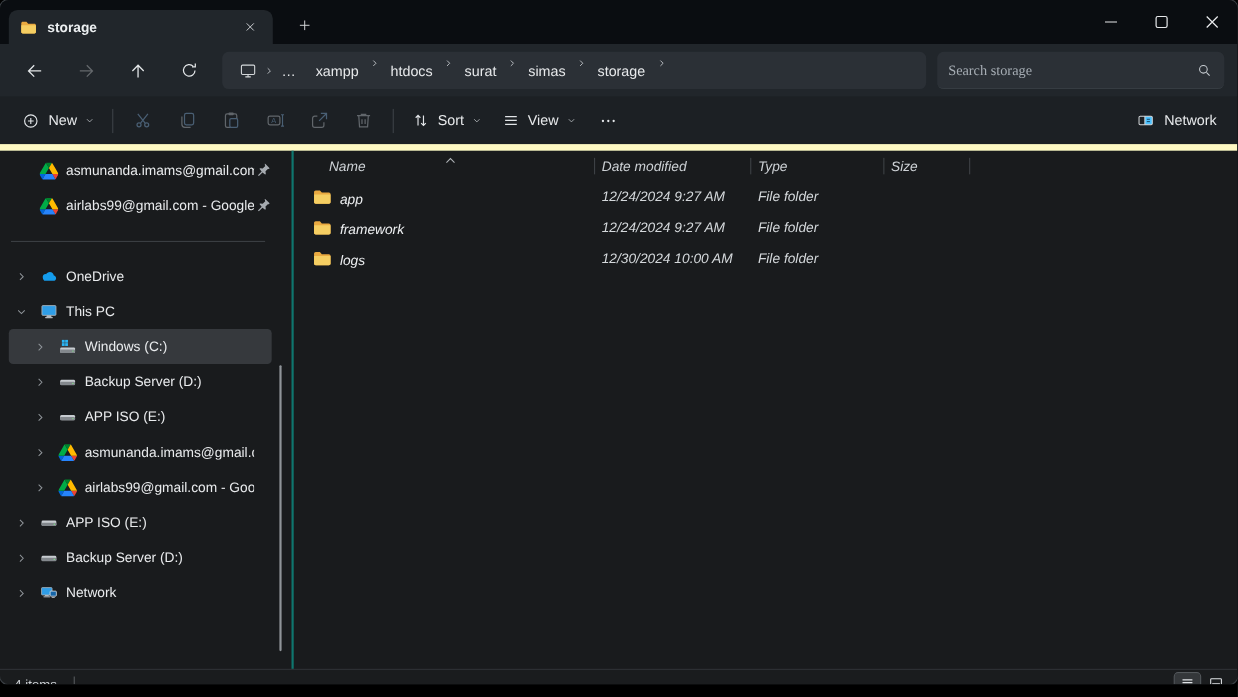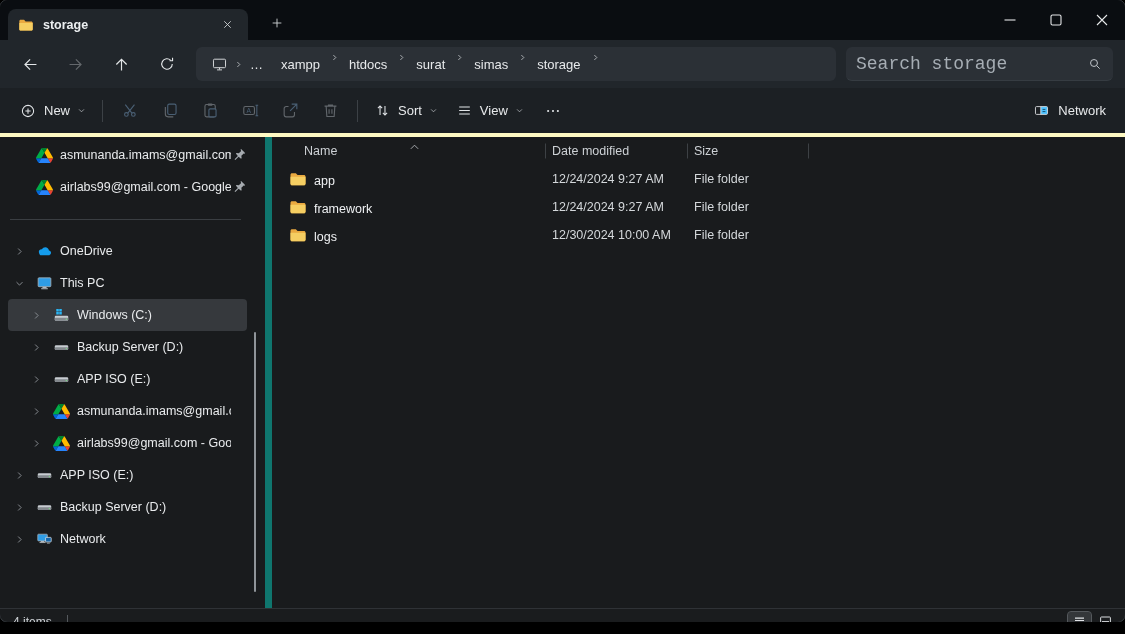"Search storage" .search input { font-family: Liberation Mono, monospace -> Liberation Serif, serif; font-size: 18px -> 13px }
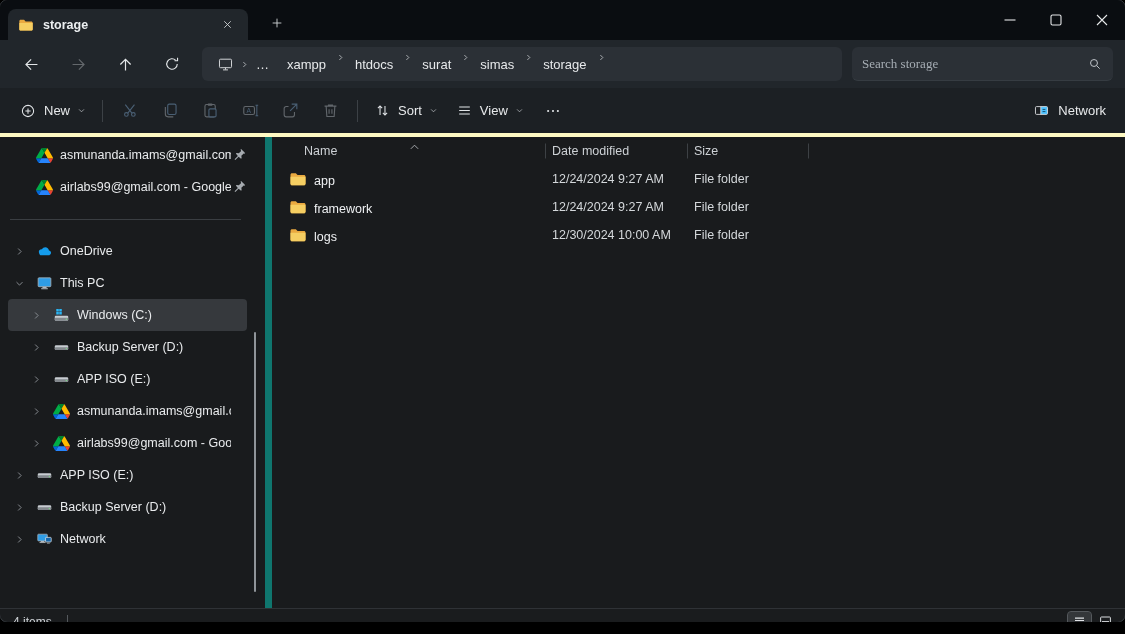"New" .toolbar { border-bottom: 4px solid #fef9c3 -> 6px solid #fef9c3 }
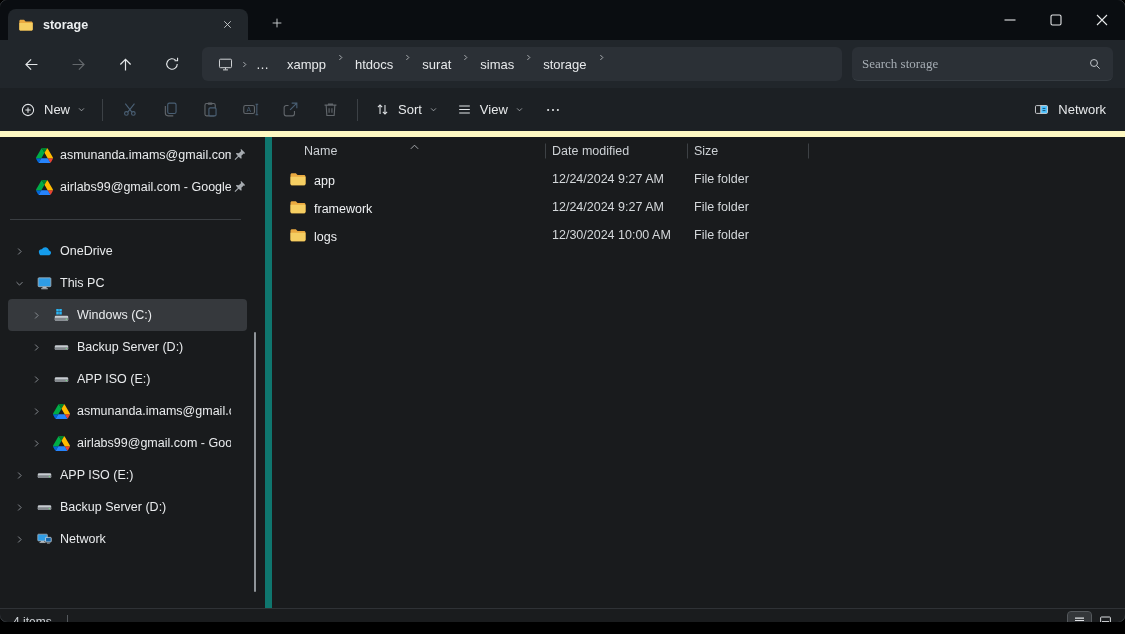"Name" .main { border-left: 7px solid #0f766e -> 2px solid #0f766e; font-style: none -> italic }
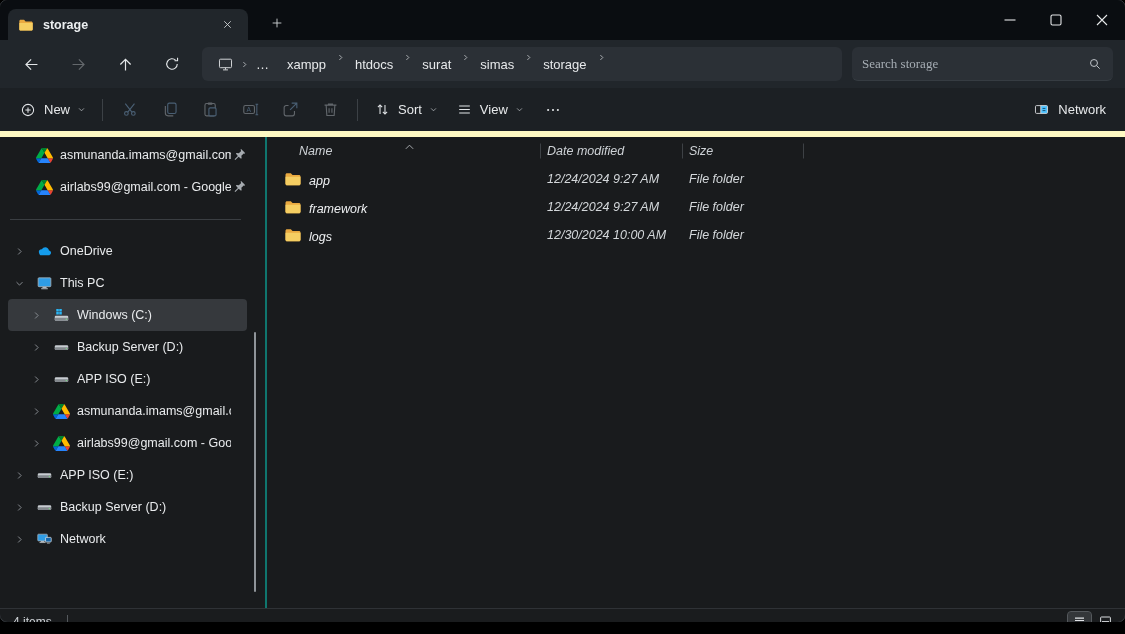"Type" span.hcell { html: none -> <span>Type</span> }
